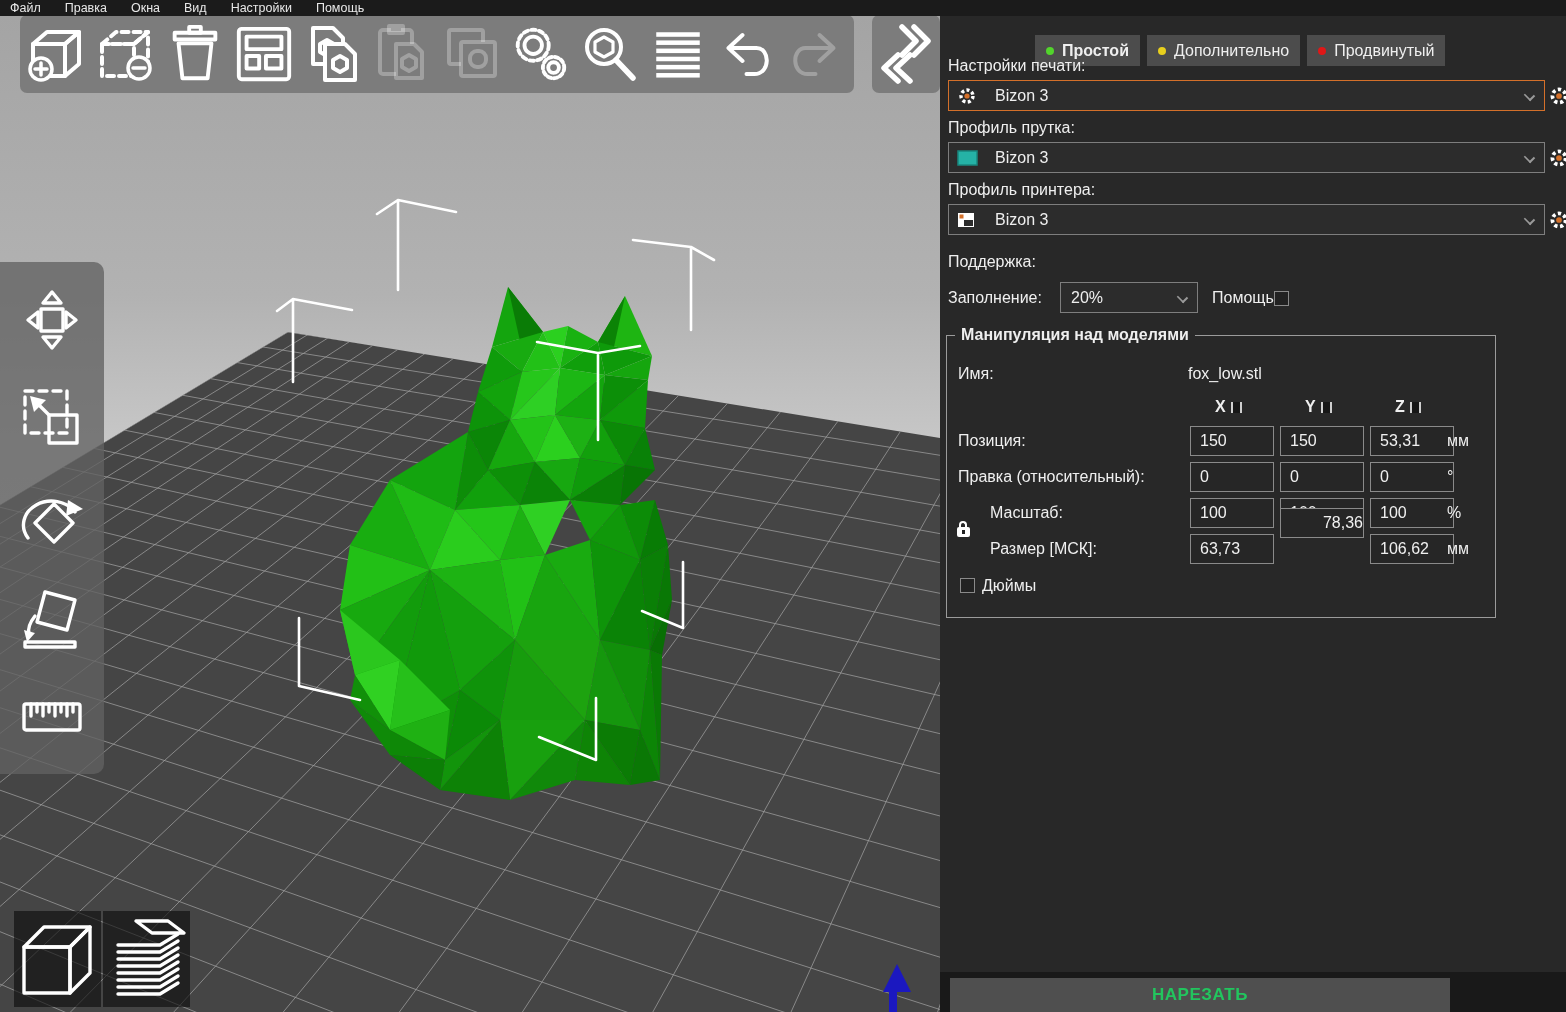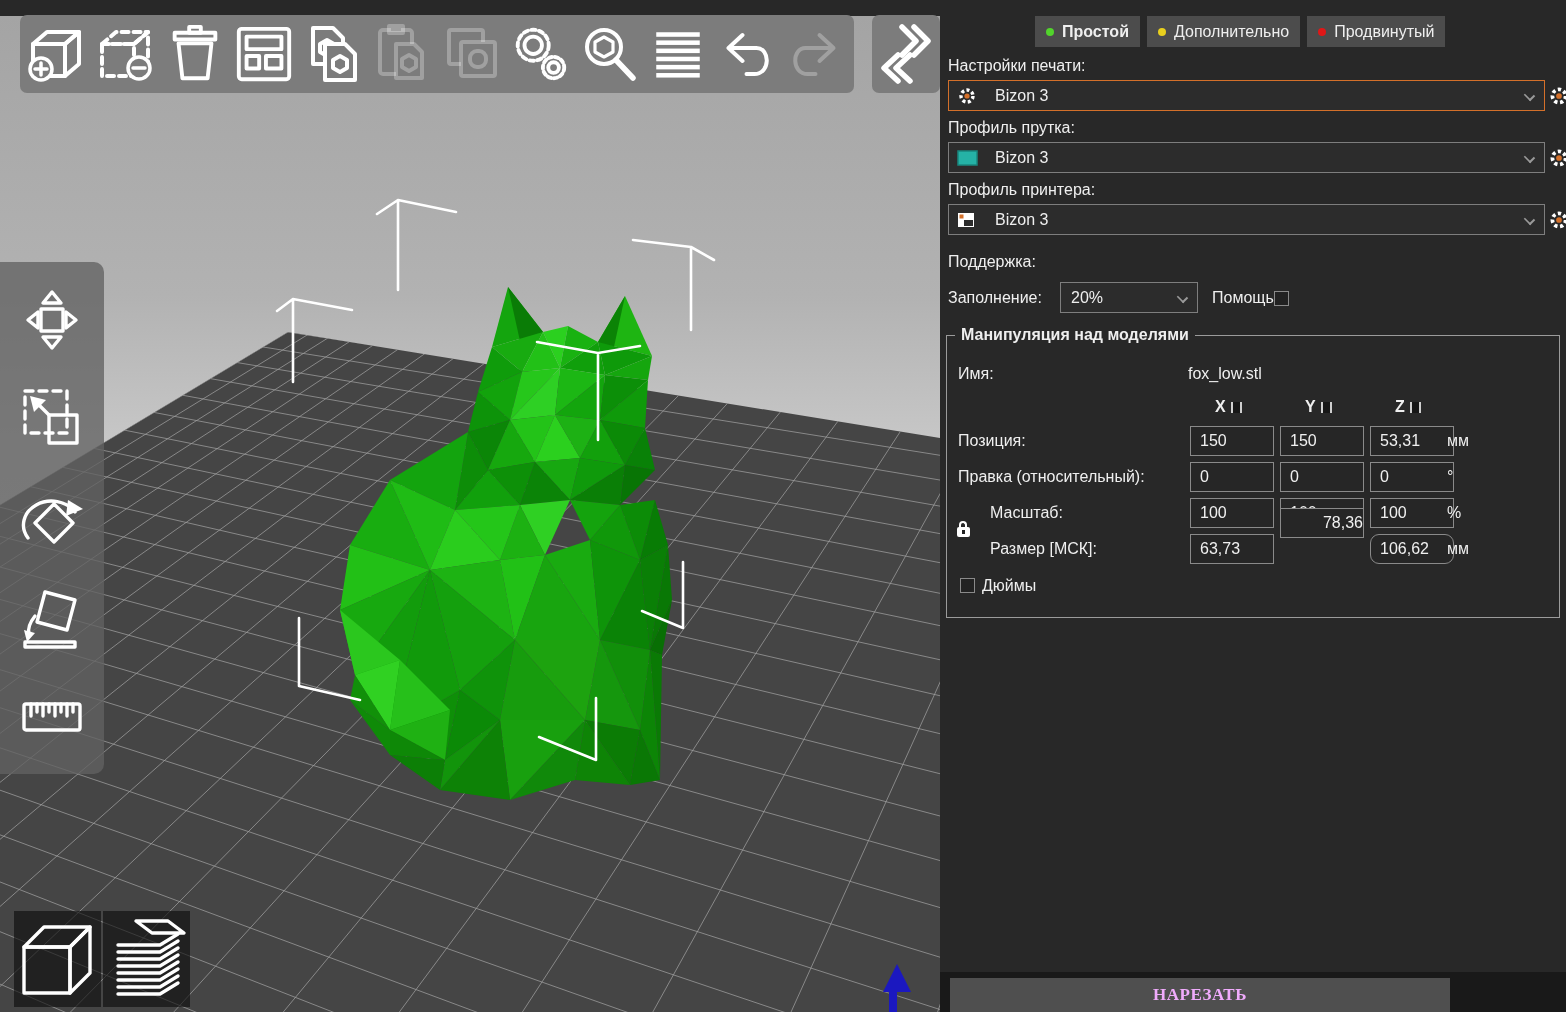"Файл" div { html: none -> <div> <span>Файл</span> <span>Правка</span> <span>Окна</span> <span>Вид</span> <span>Настройки</span> <span>Помощь</span> </div> }
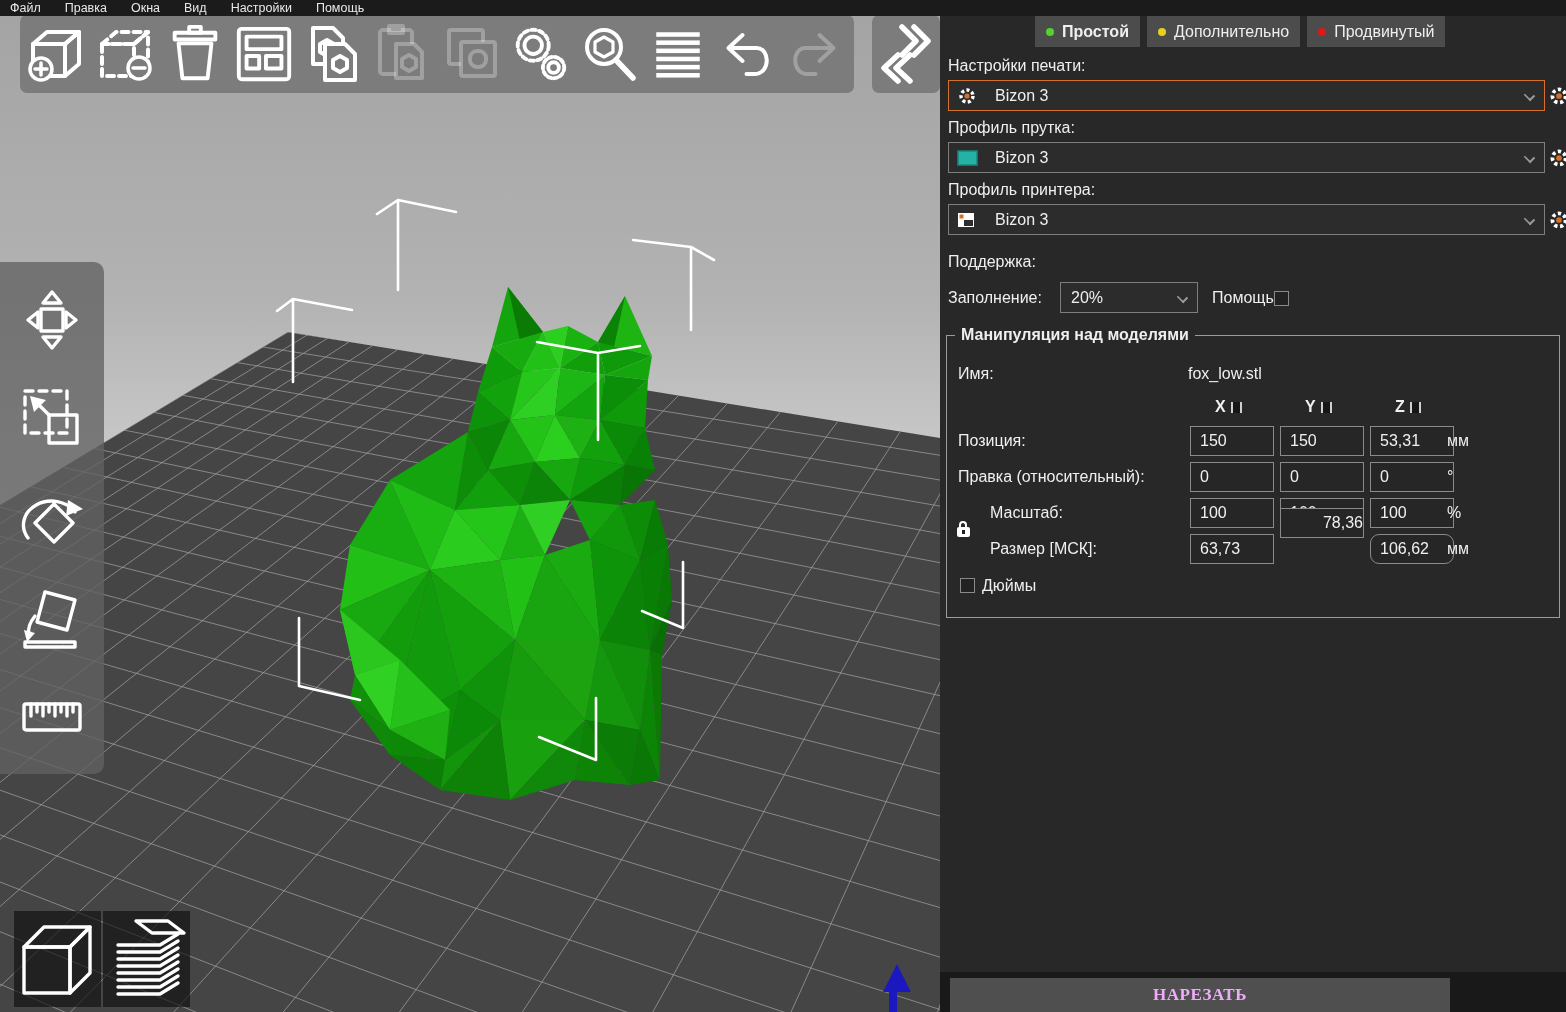"Простой" #tabsrow { top: 0 -> 19px }
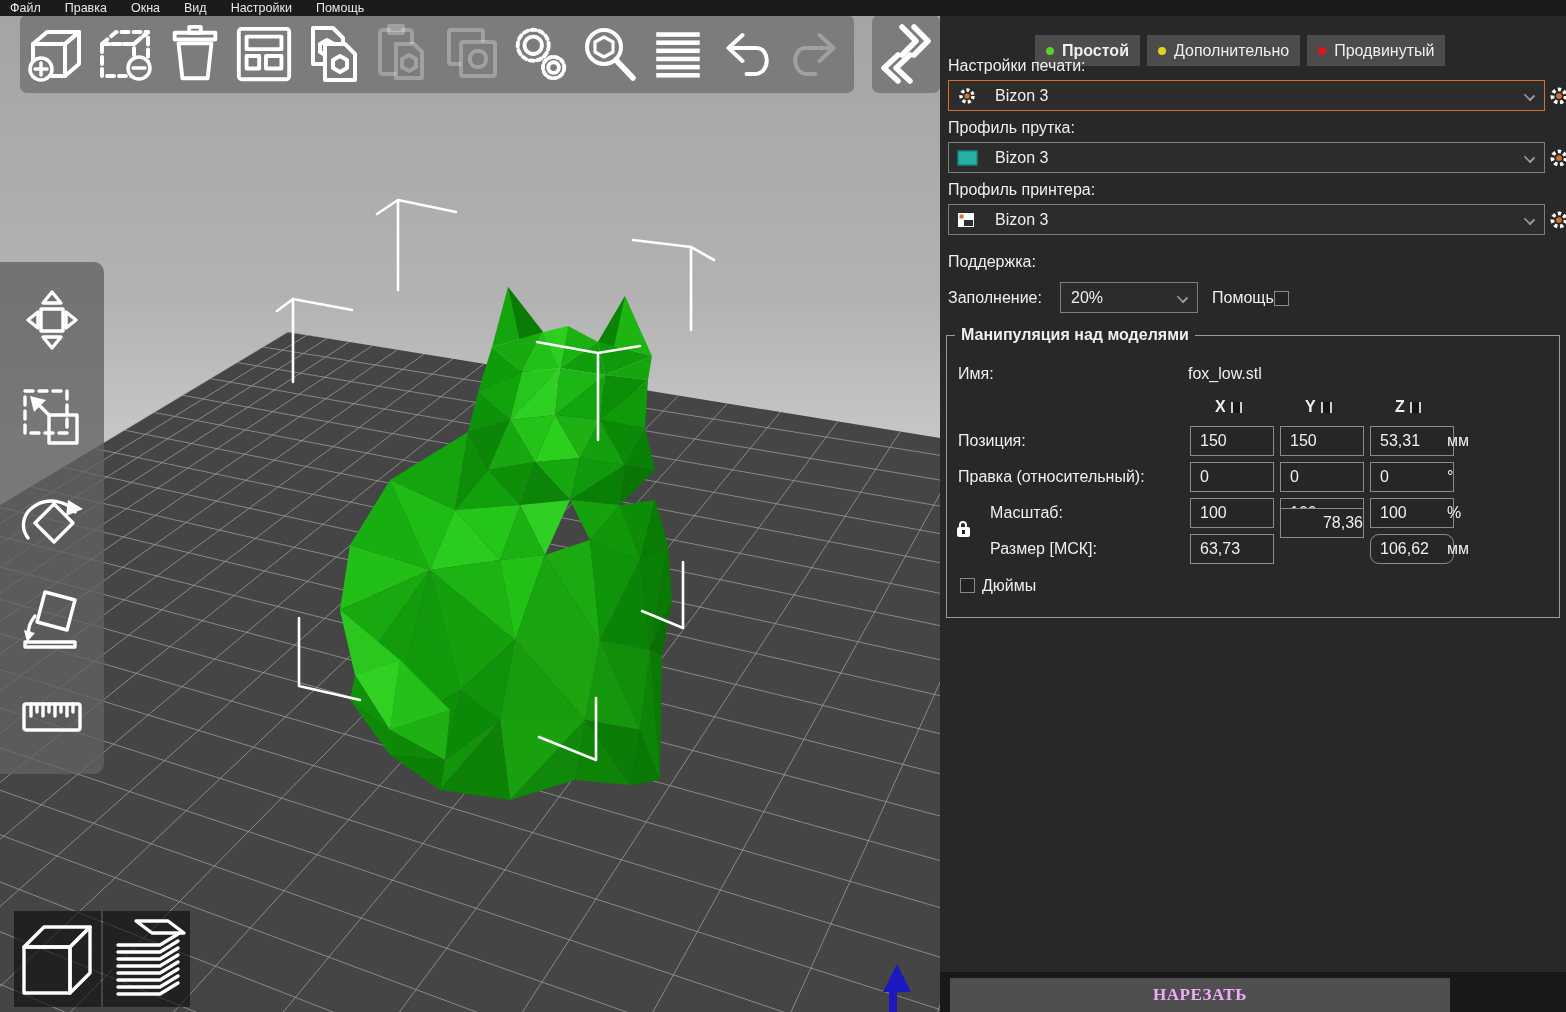"Манипуляция над моделями" fieldset { width: 614px -> 550px }
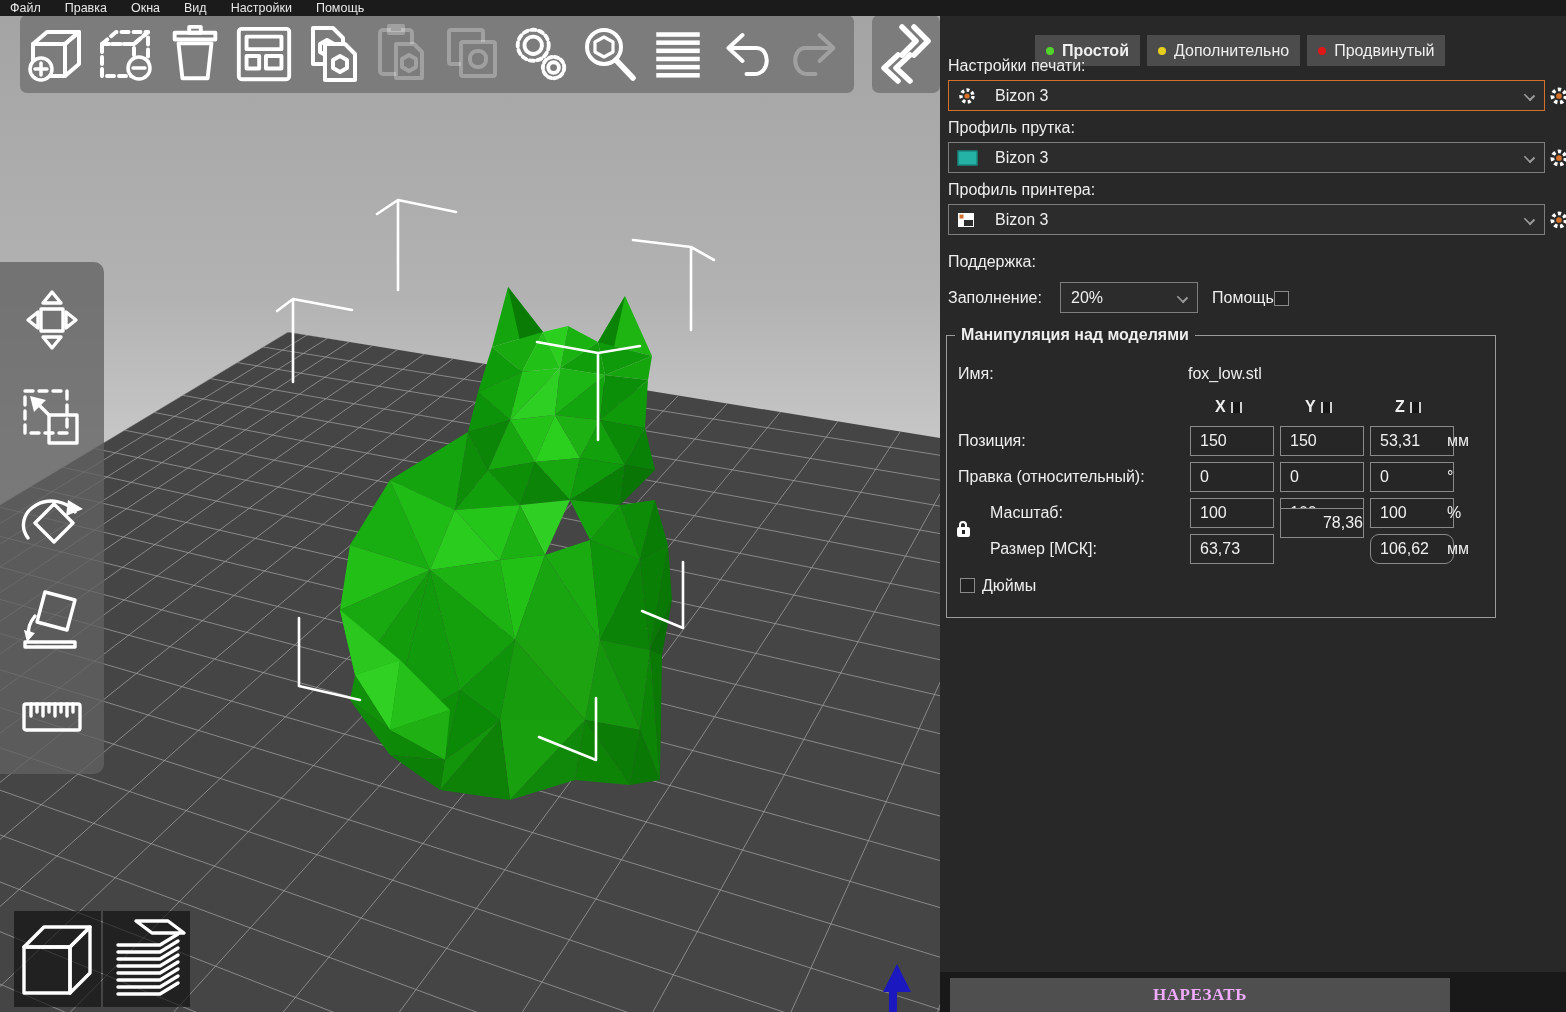"106,62" input.nfield { border-radius: 9px -> none }
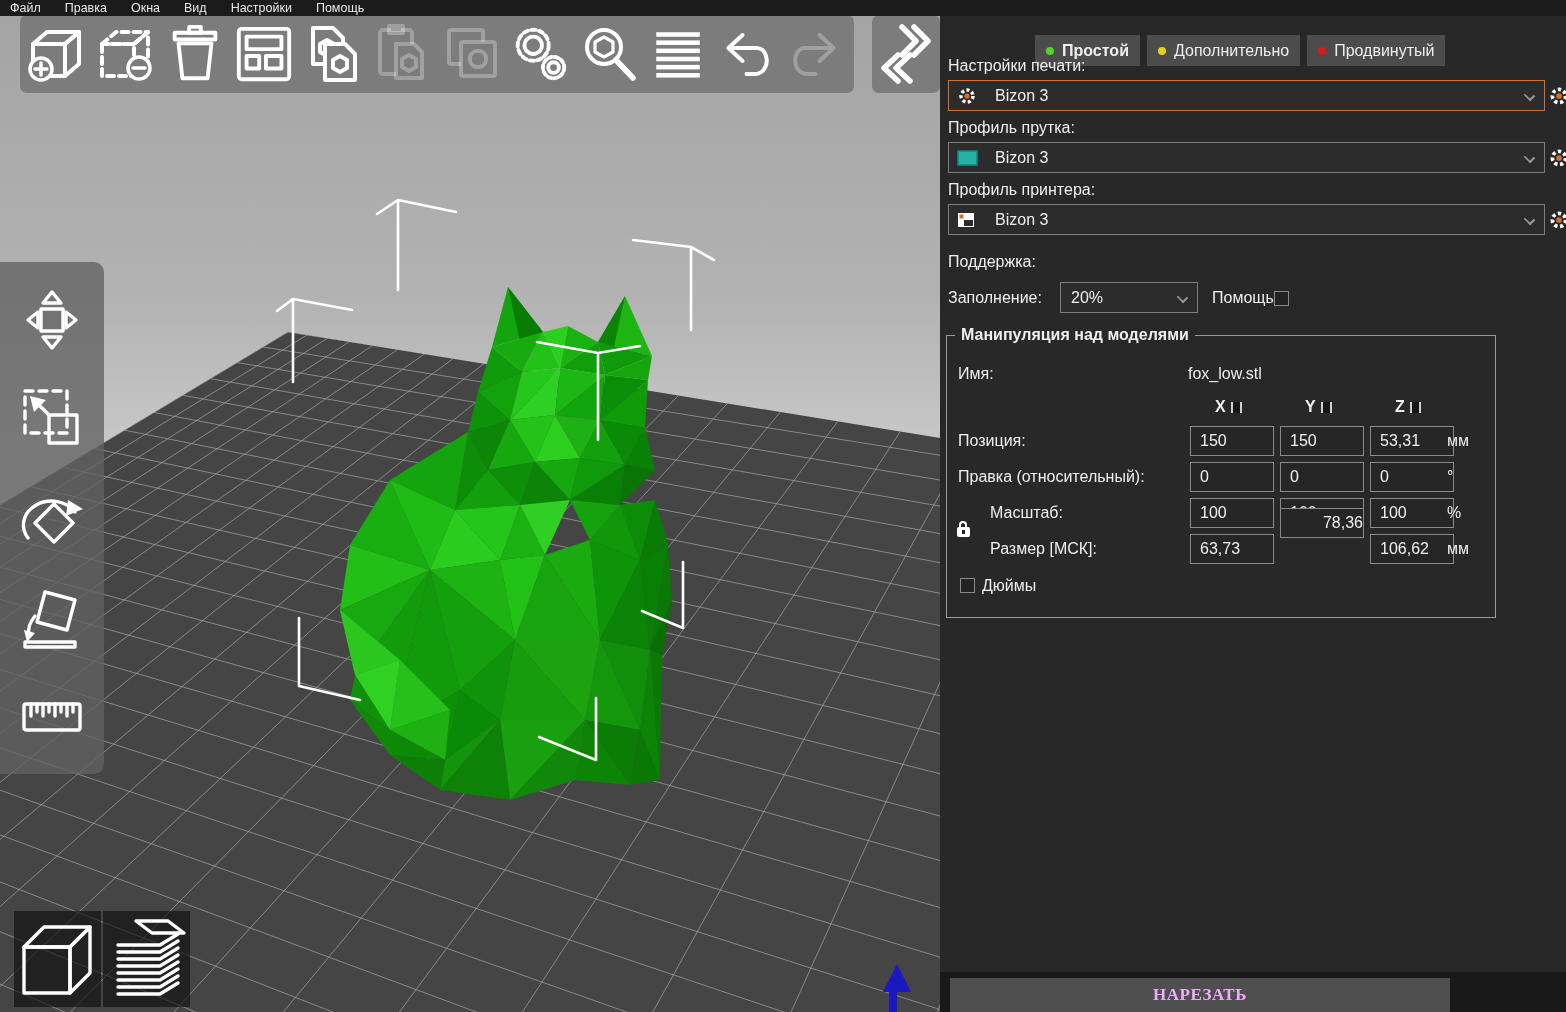"НАРЕЗАТЬ" #slicebtn { color: #f0abfc -> #22c55e; font-family: Liberation Serif, serif -> none }
